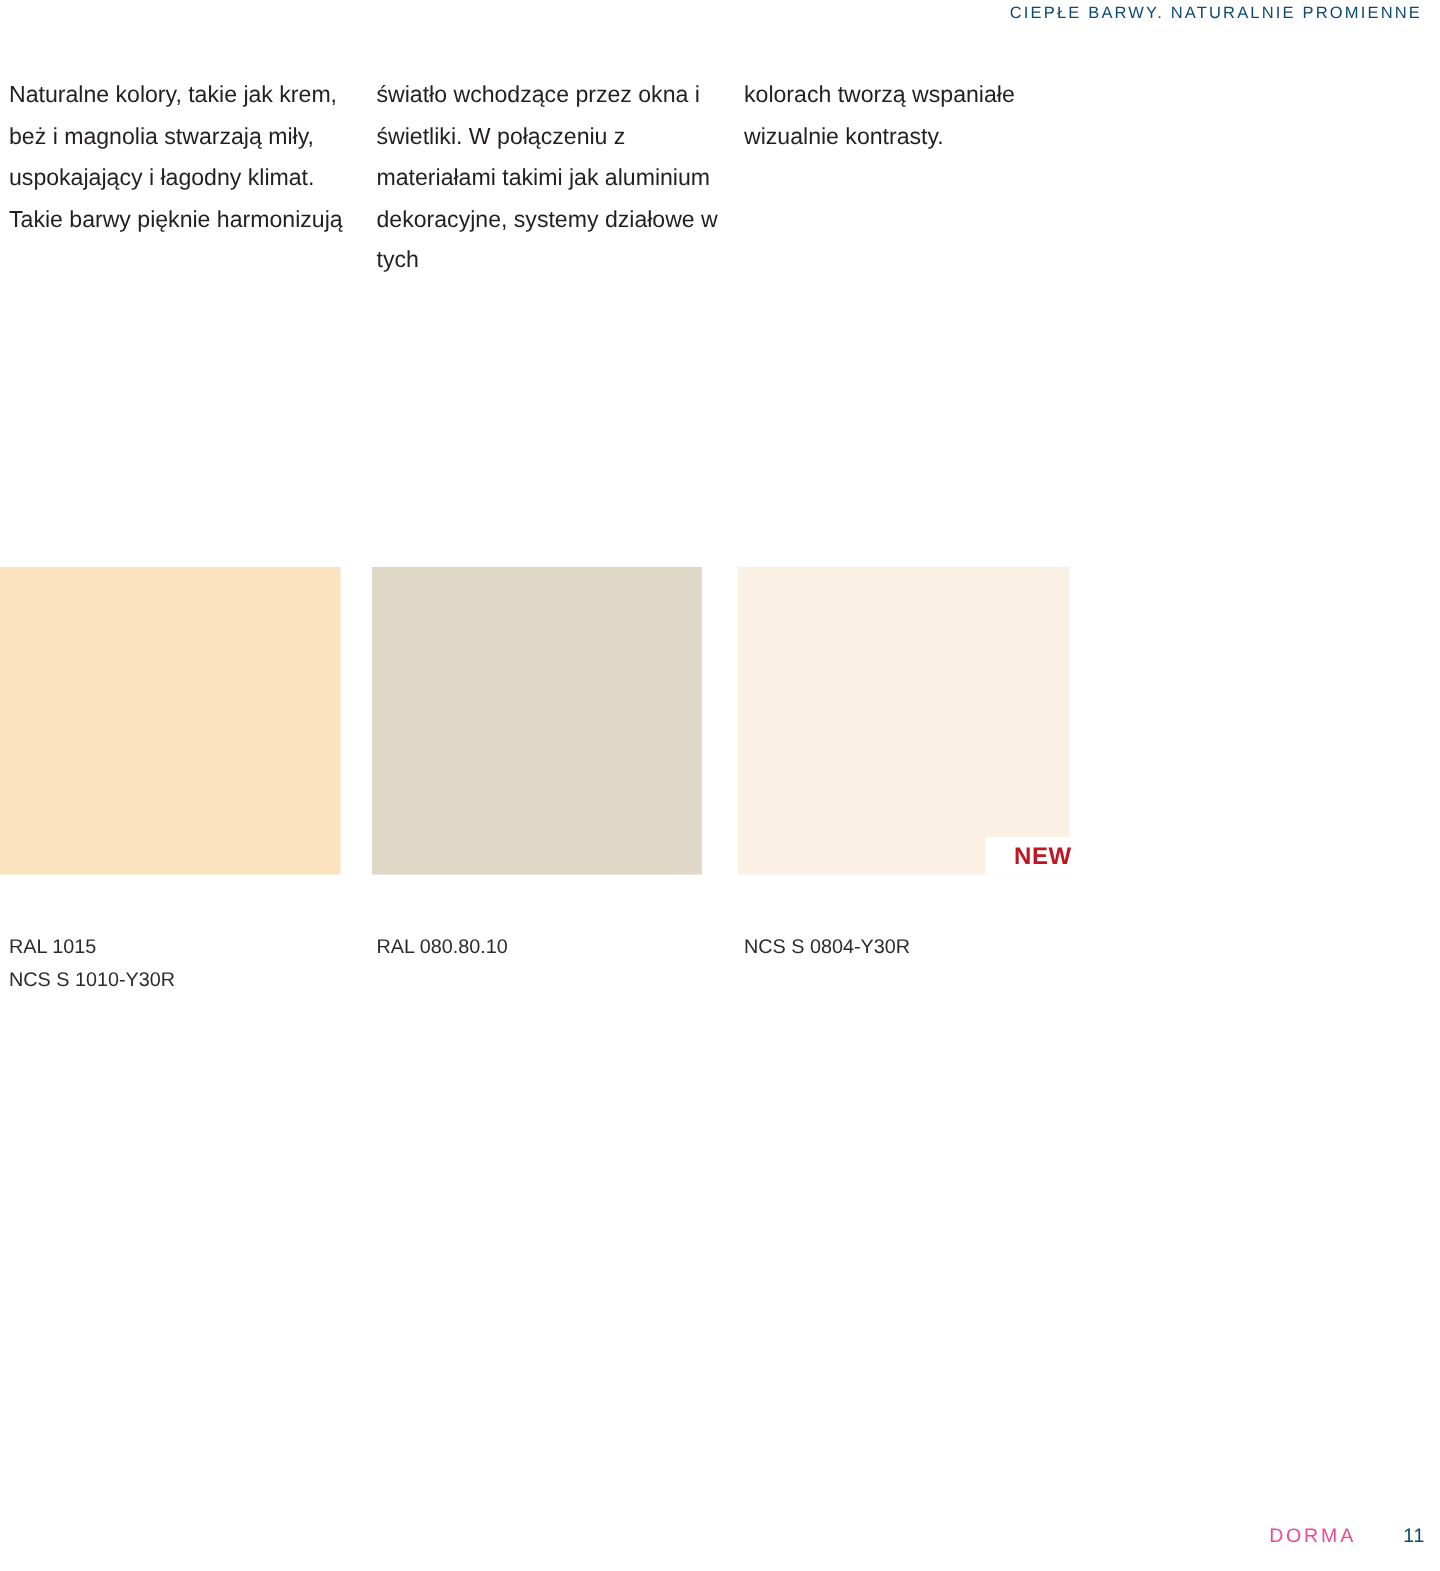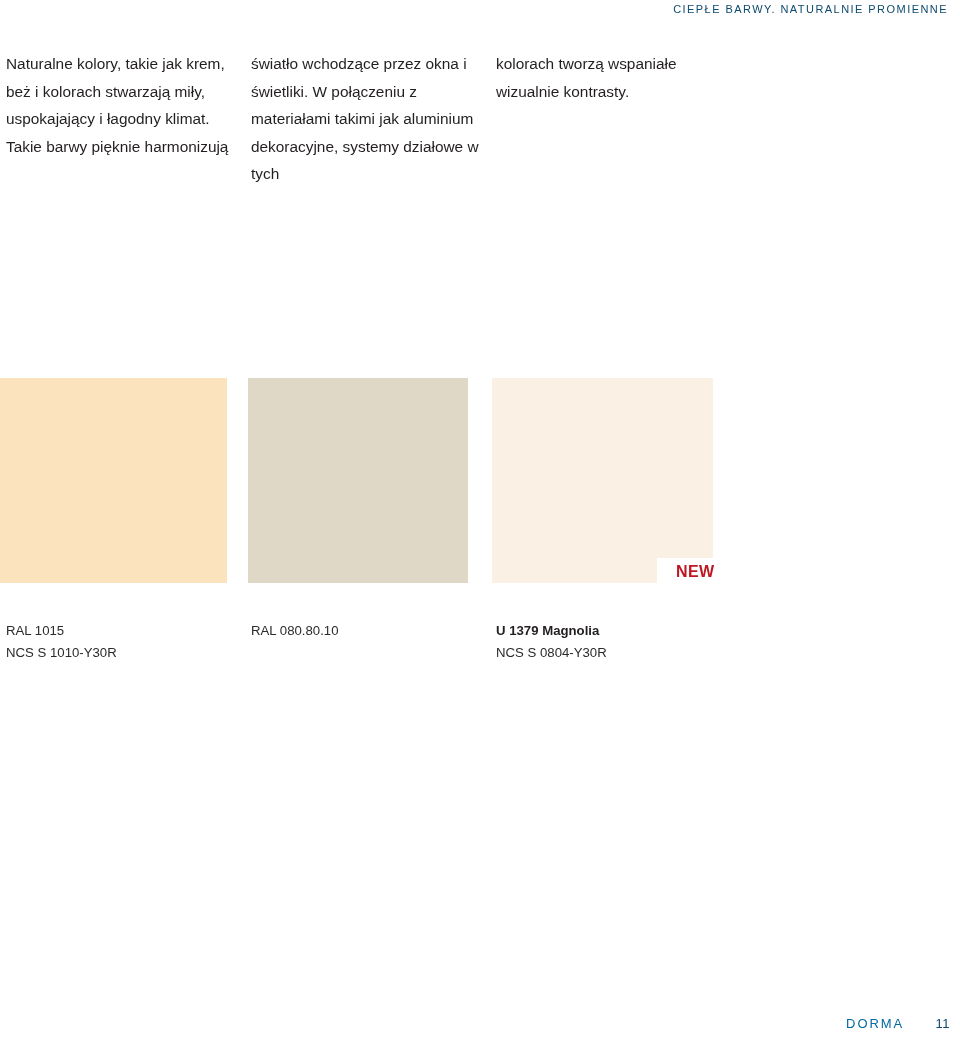"Naturalne kolory, takie jak krem," p { text: kolorach -> magnolia }
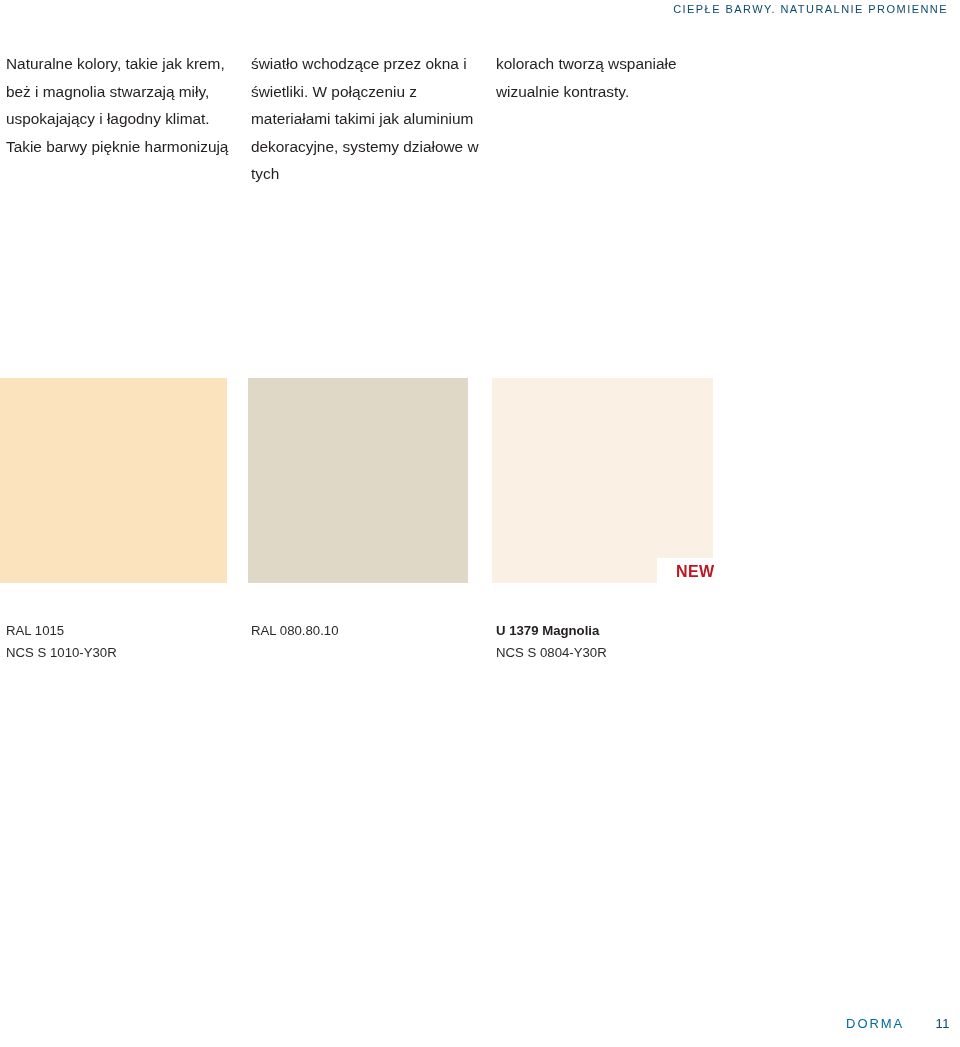"U 1379 Magnolia" span.cap-name { html: <span>U 1379 Magnolia</span> -> none }
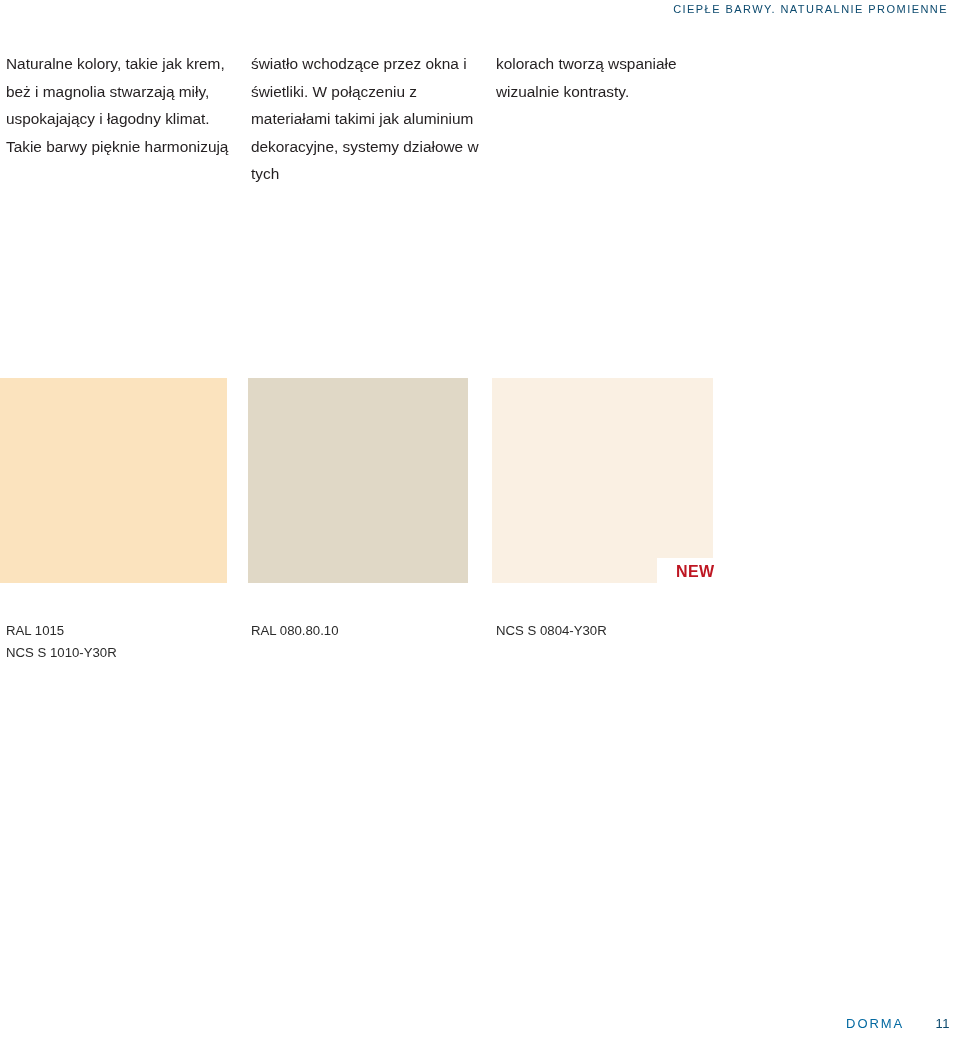"DORMA" .footer-brand { color: #0369a1 -> #ec4899 }
